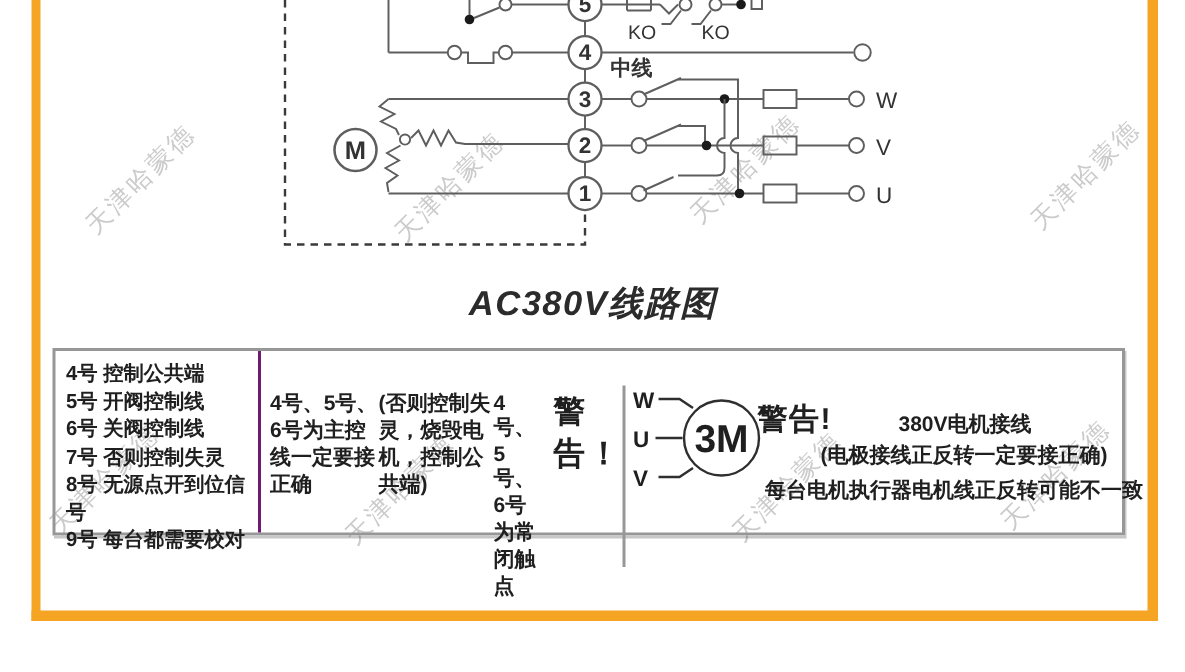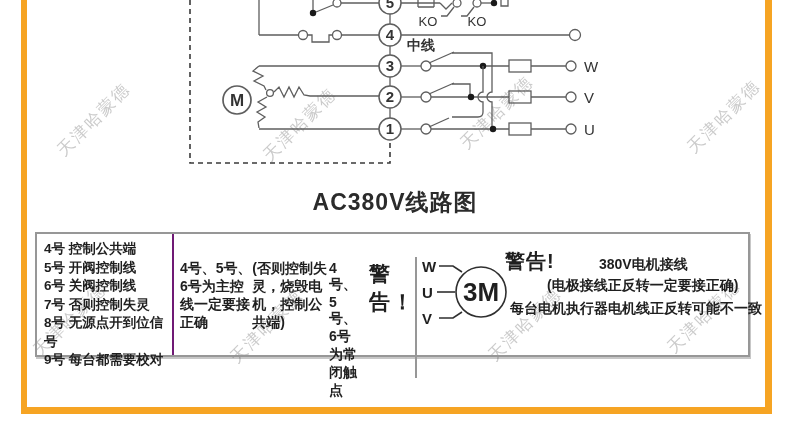"AC380V线路图" #diagram-title { font-style: none -> italic }
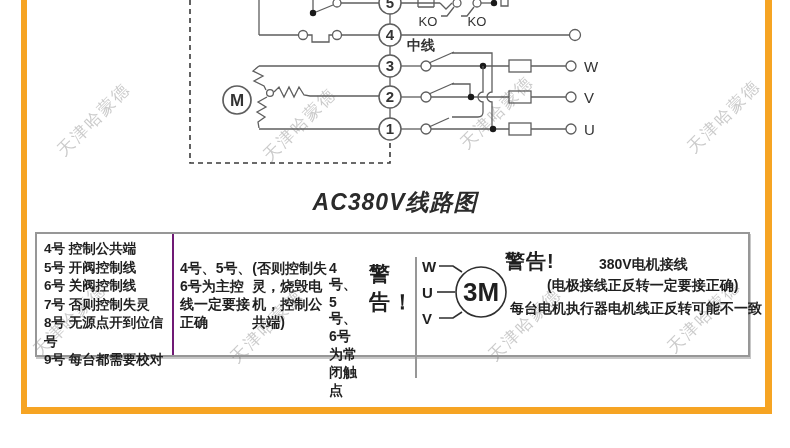"警告!" .c3text { margin-top: none -> 18px }
